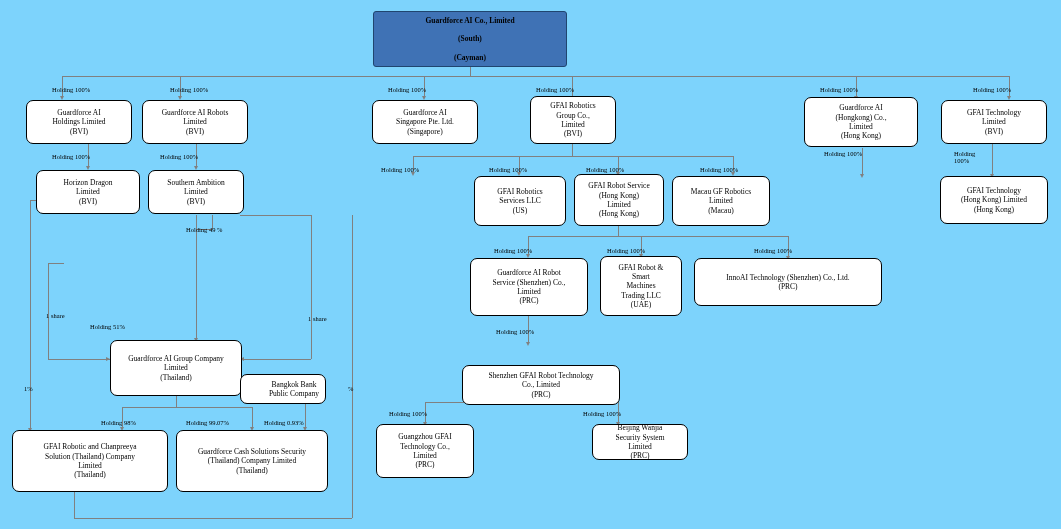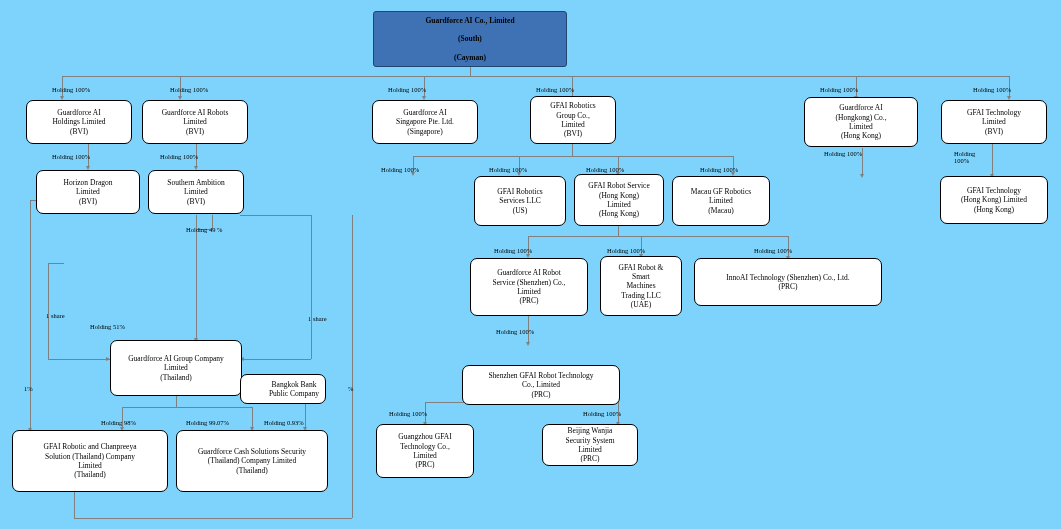"Beijing Wanjia" div.node { height: 42px -> 36px; left: 542px -> 592px }
